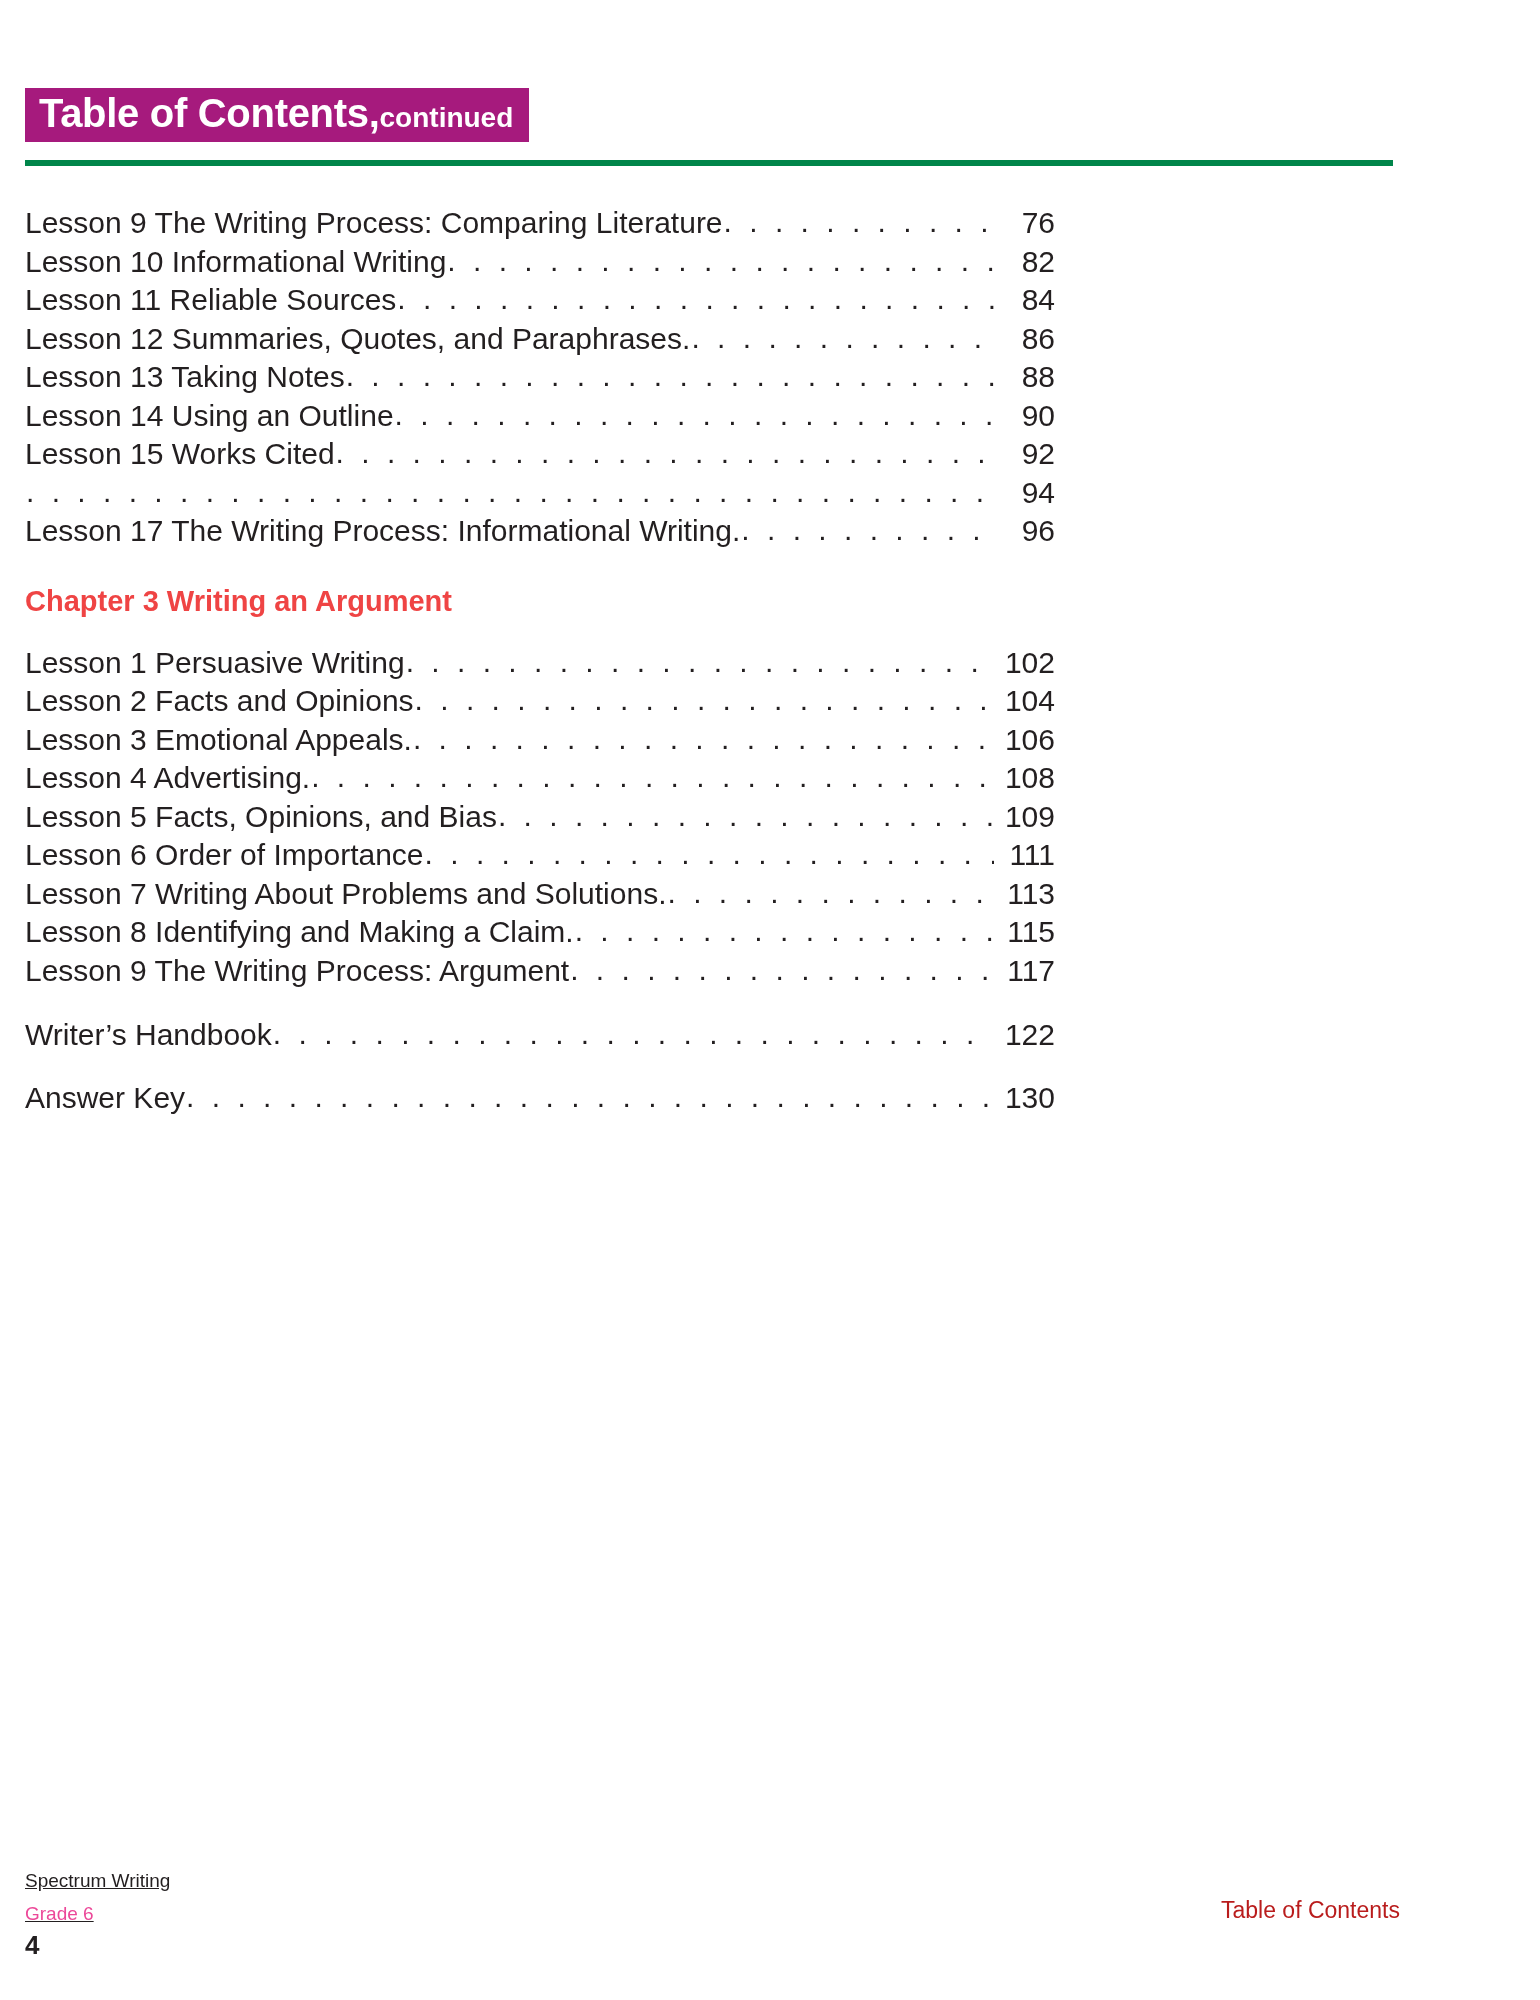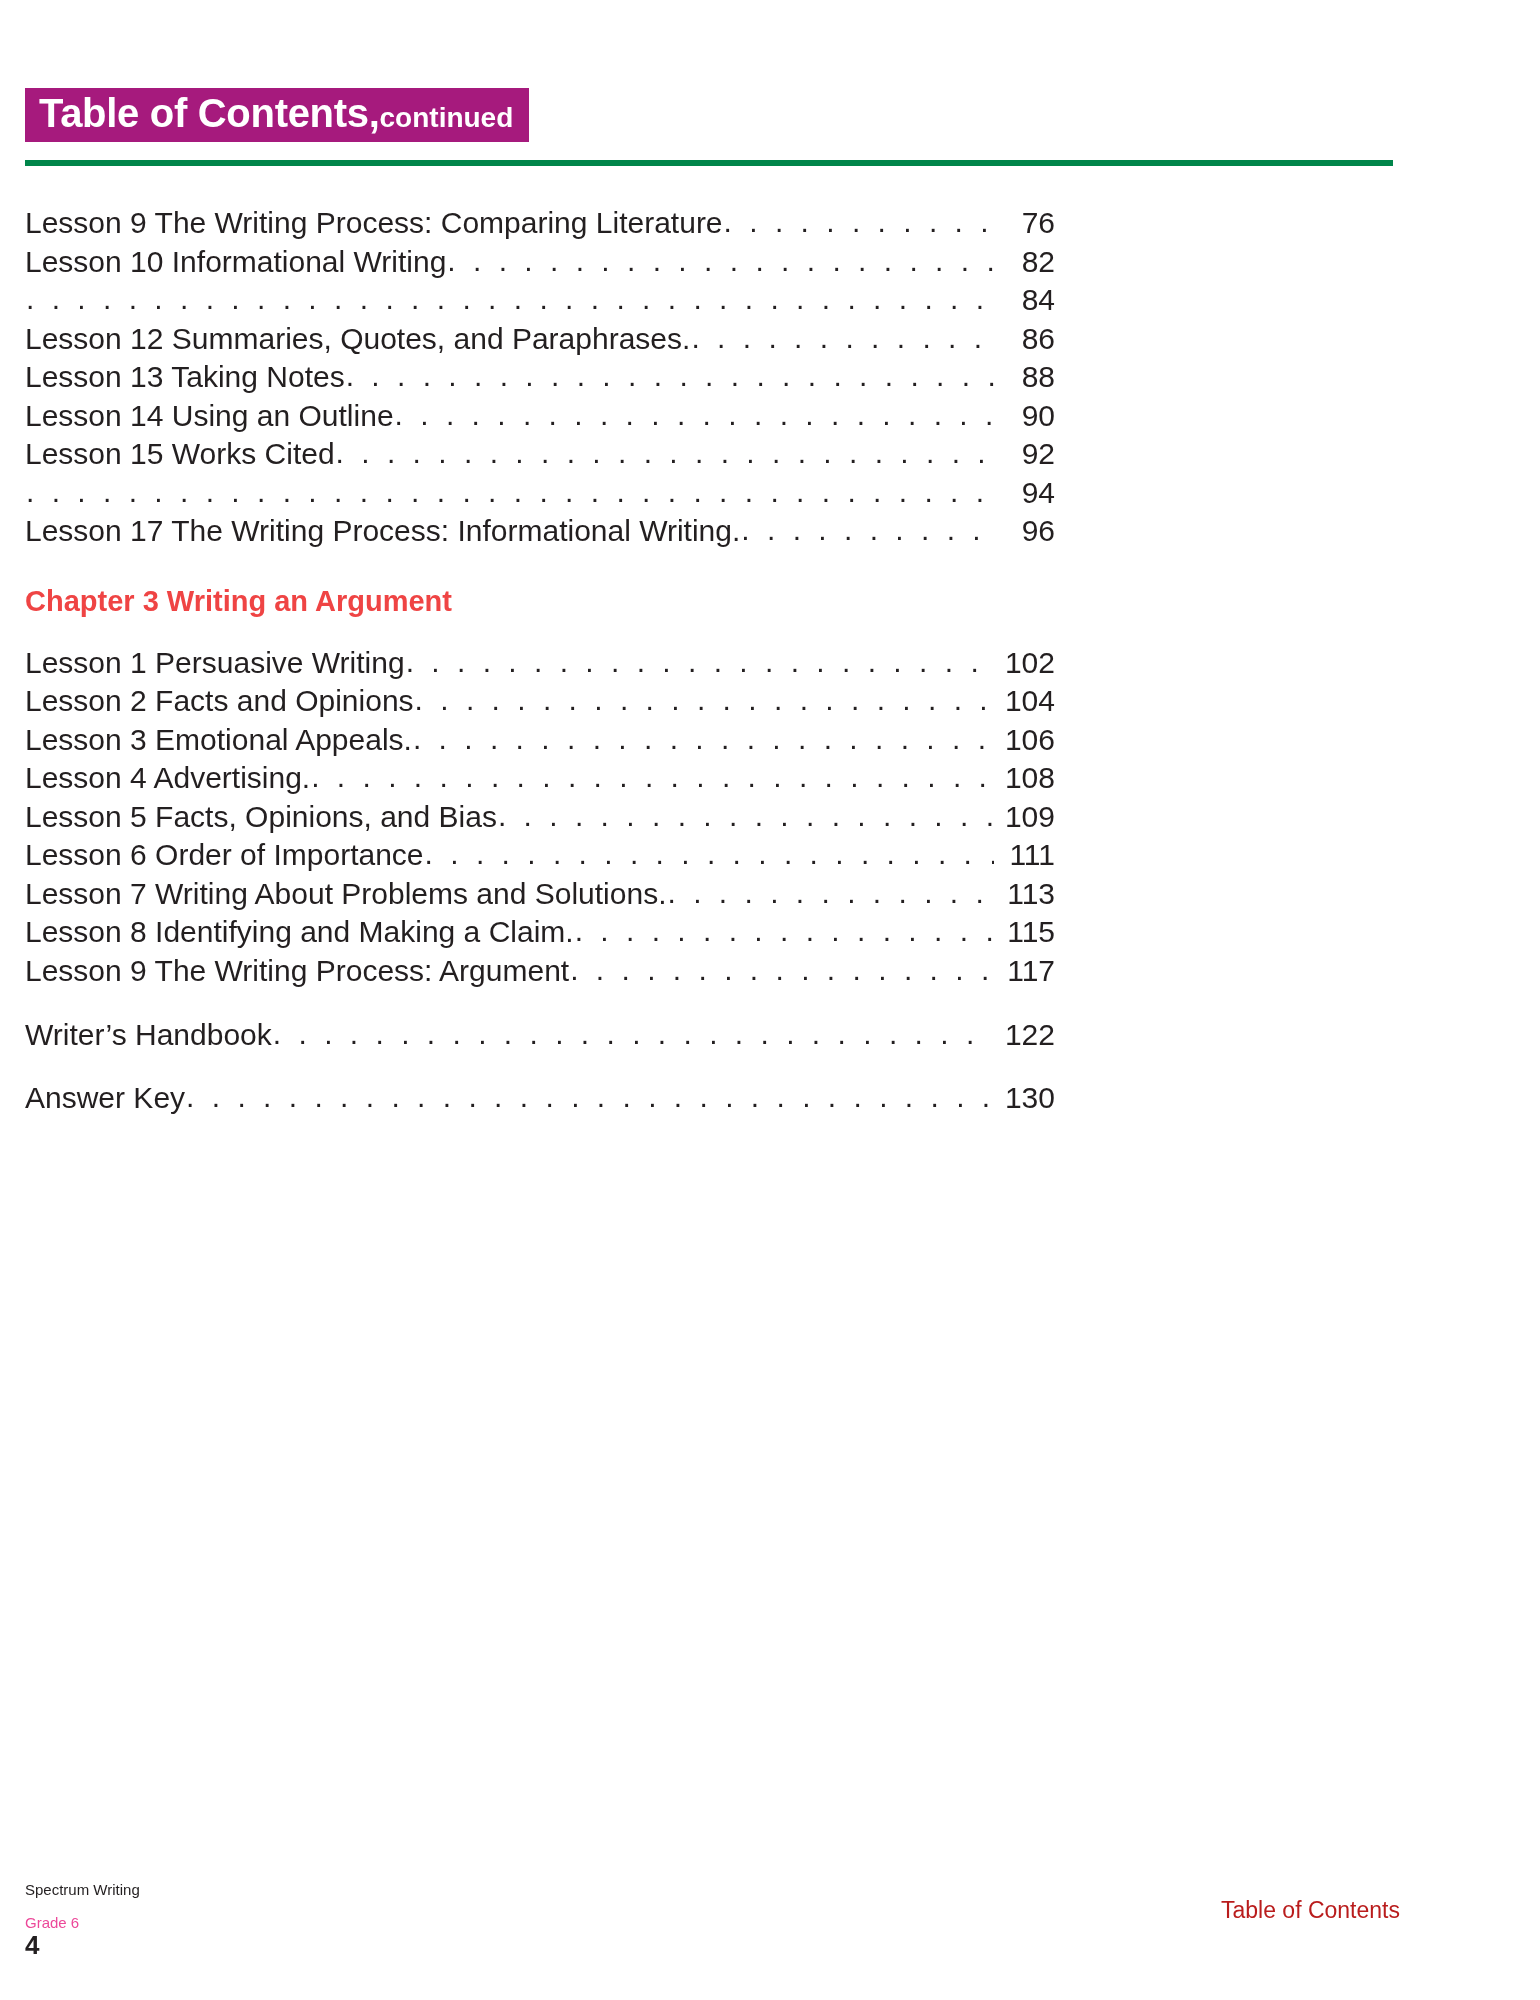"Lesson 11 Reliable Sources" span.label { html: none -> <span>Lesson 11 Reliable Sources</span> }
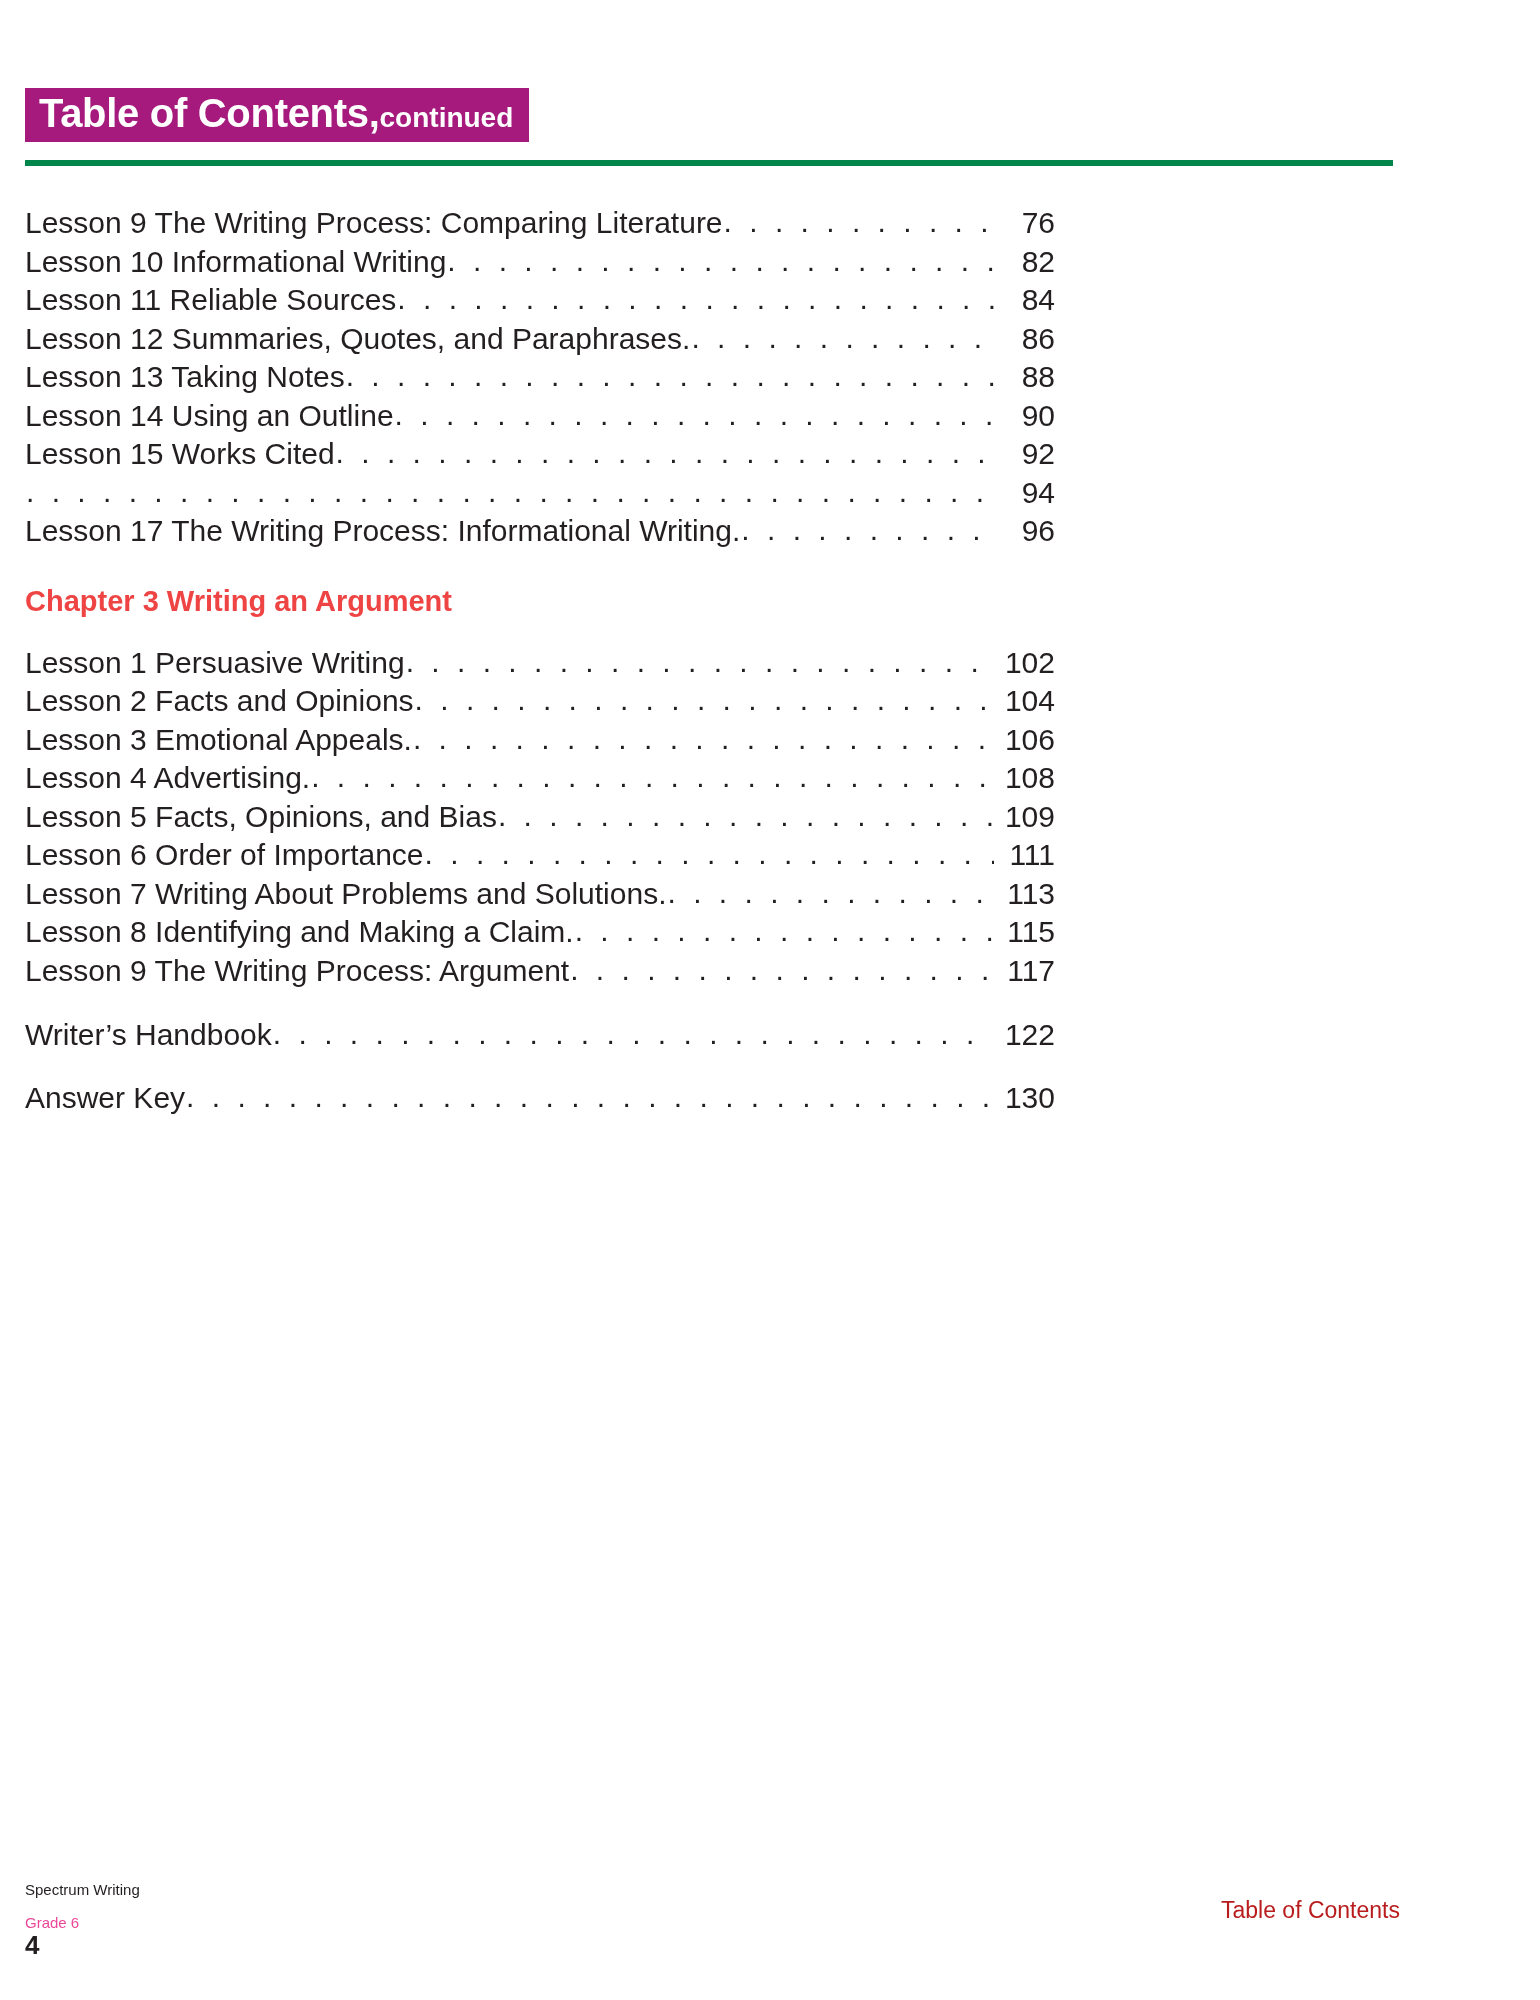"Spectrum Writing" .footer-left { font-size: 15px -> 19px; text-decoration: none -> underline; top: 9px -> 0 }
